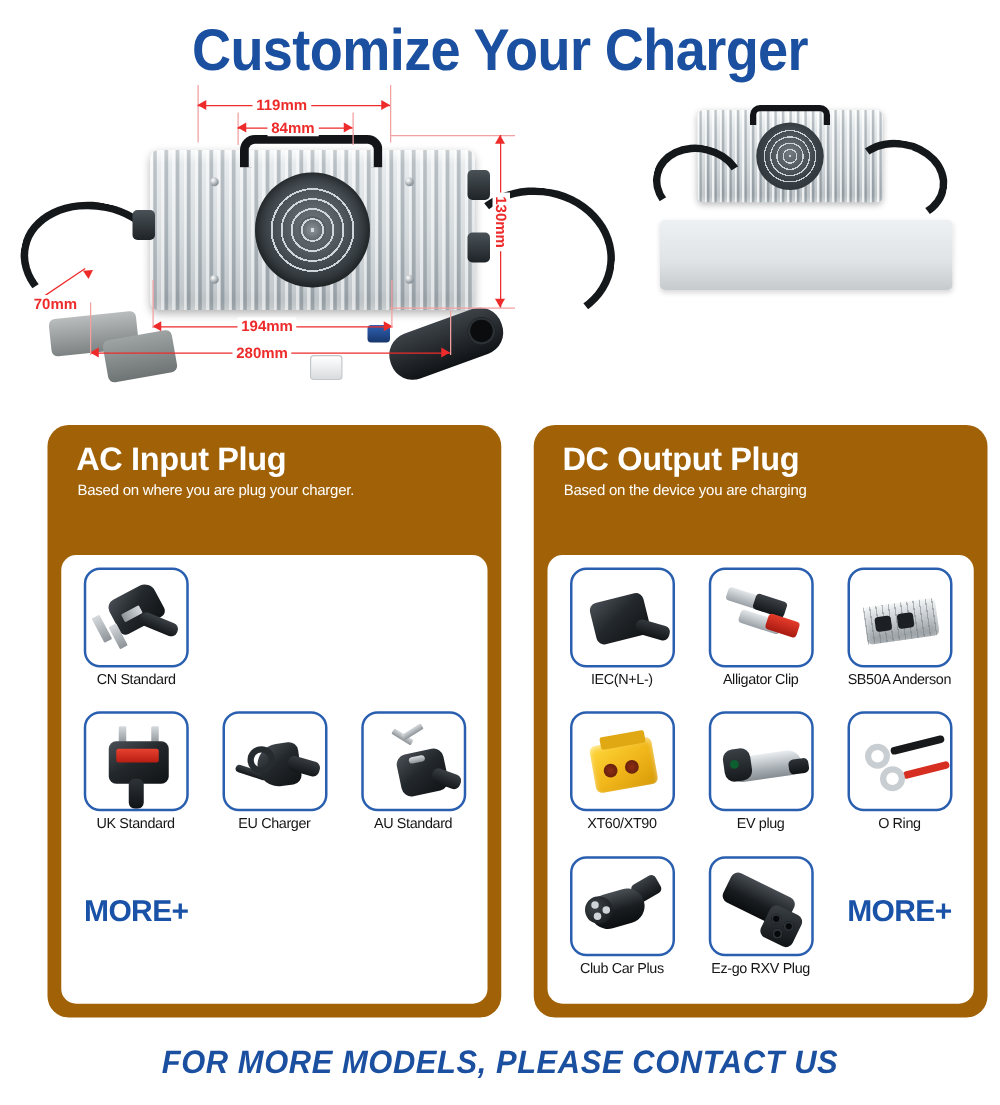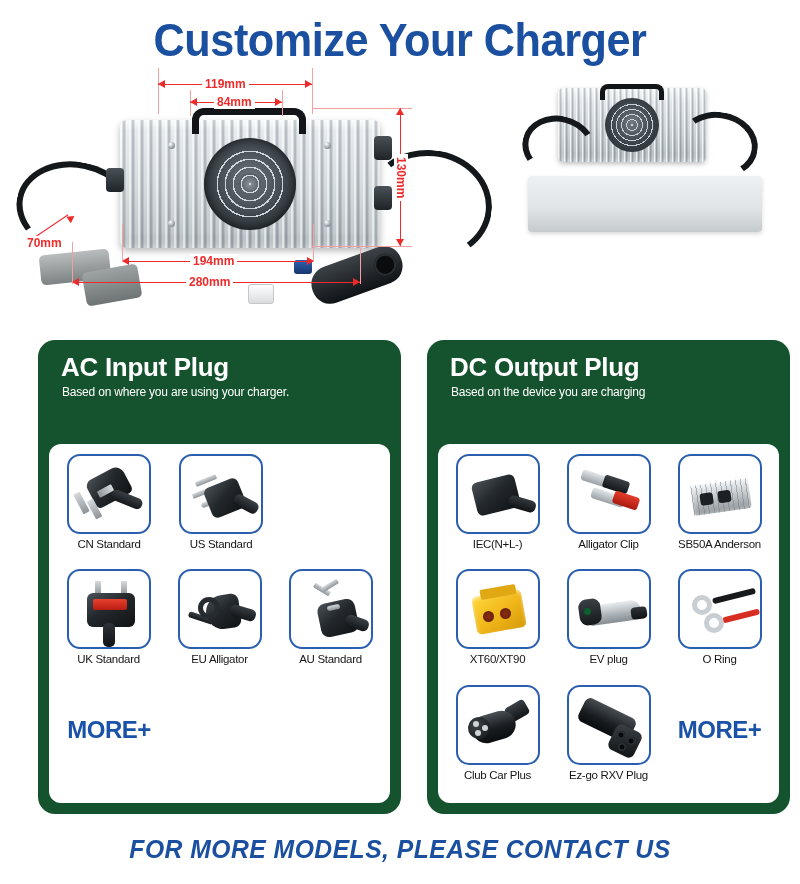"AC Input Plug" .panel { background: #14532d -> #a16207 }
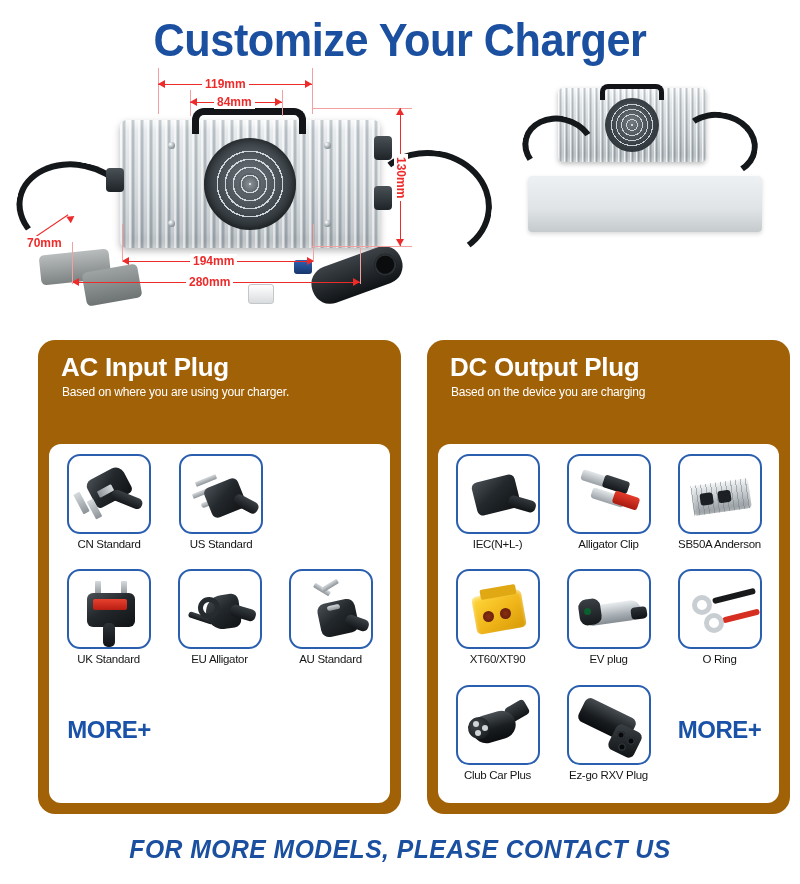"Based on where you are" div.panel-sub { text: using -> plug }
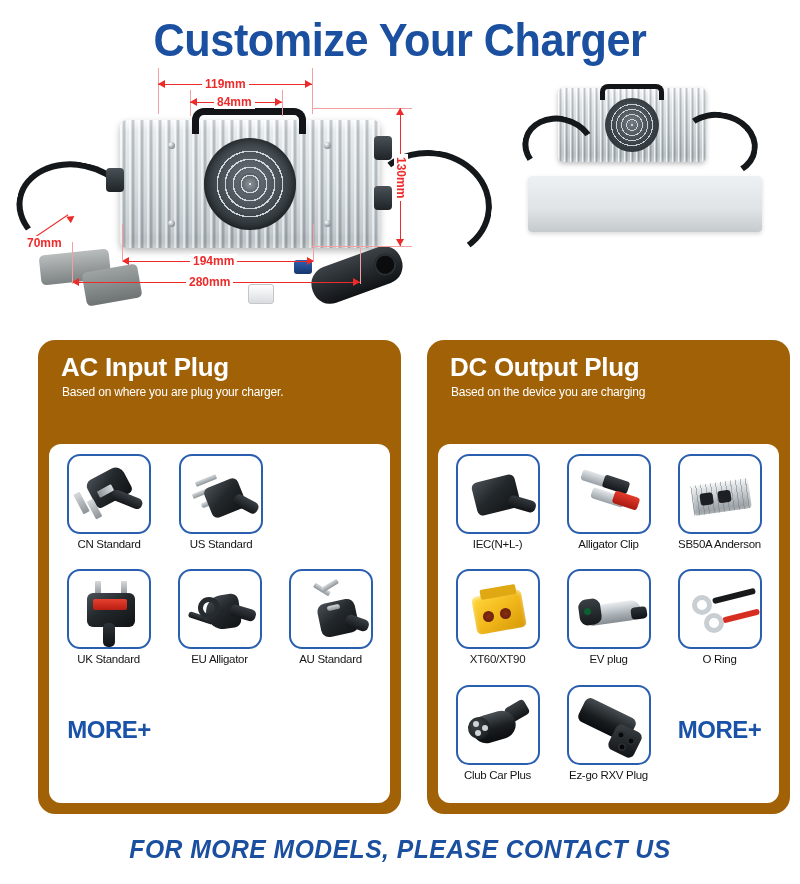"US Standard" div.cell { html: <div> <div> <div></div> <div></div> <div></div> <div></div> <div></div> </div> <div>US Standard</div> </div> -> none }
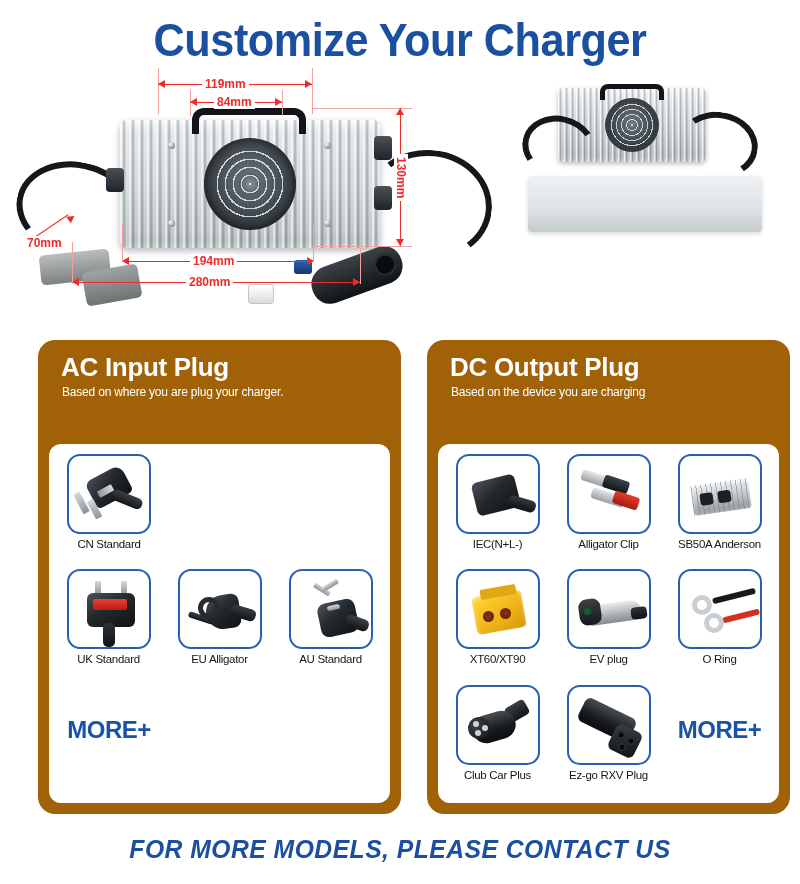"EU Alligator" div.cell-label { text: Alligator -> Charger }
